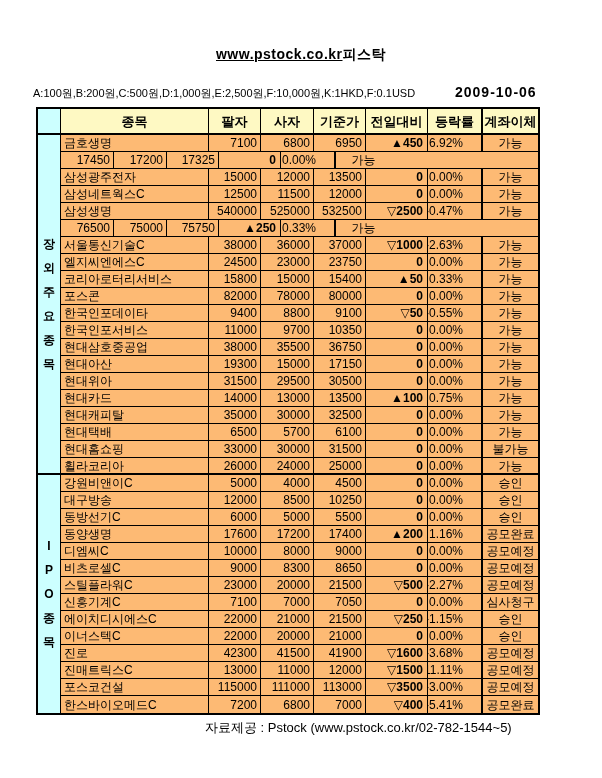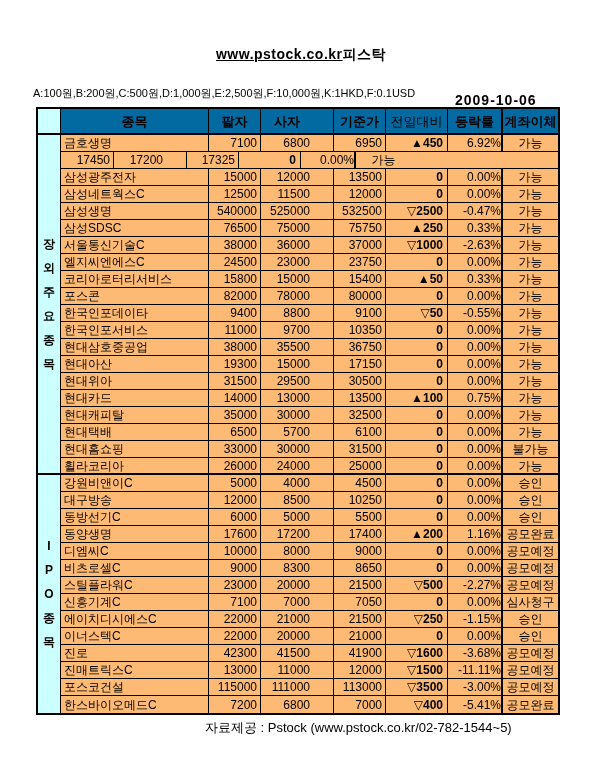"2009-10-06" .report-date { top: 92px -> 84px }
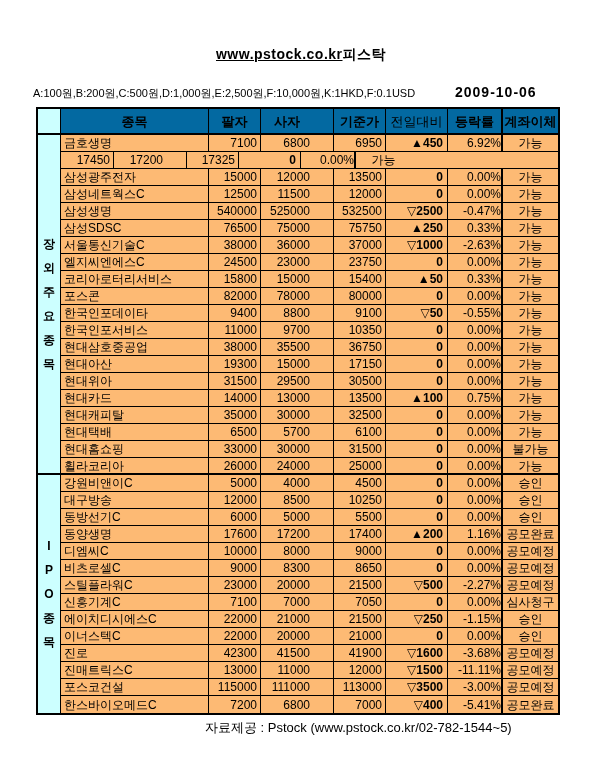"종목" .thead { background: #0369a1 -> #fef9c3 }
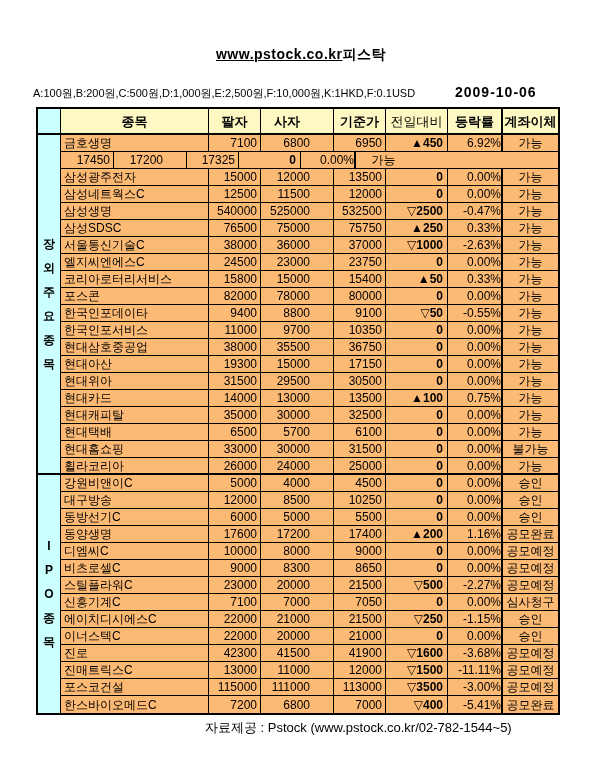"기준가" .c-base { margin-left: 20px -> none }
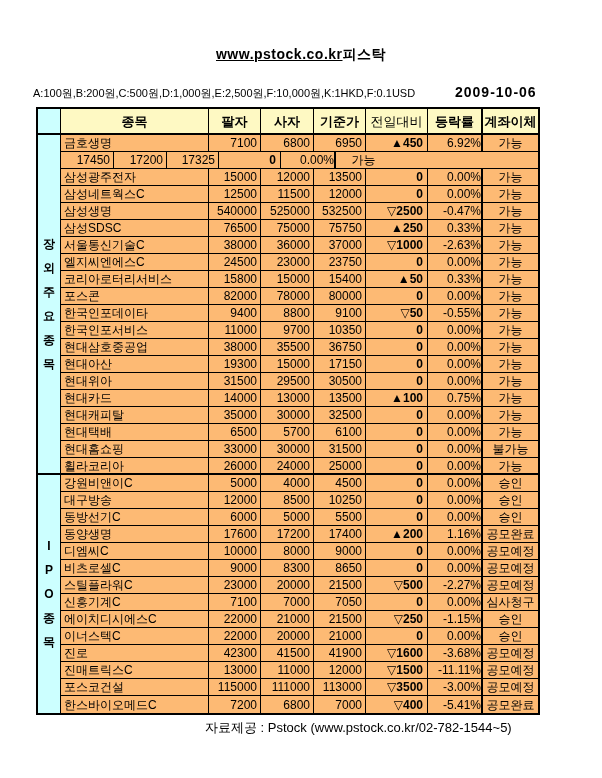"전일대비" .thead .c-chg { font-weight: normal -> bold }
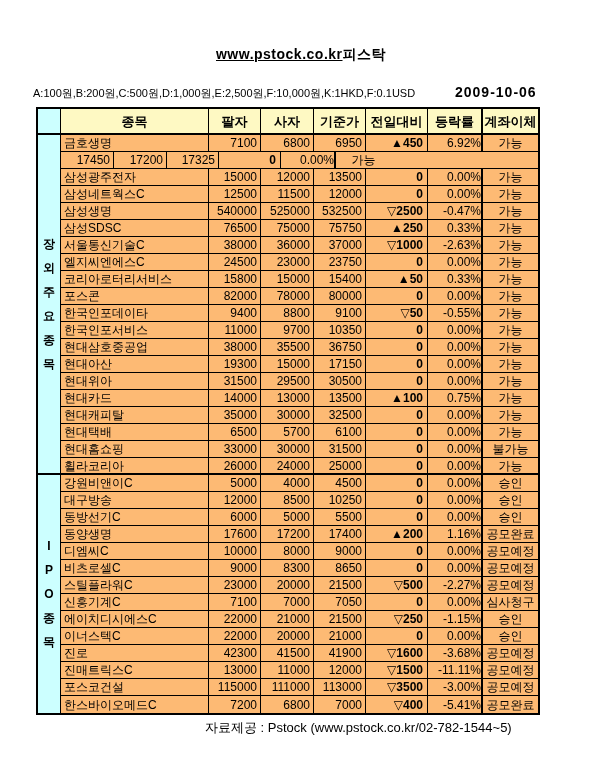"6.92%" .c-rate { padding-right: 0 -> 18px }
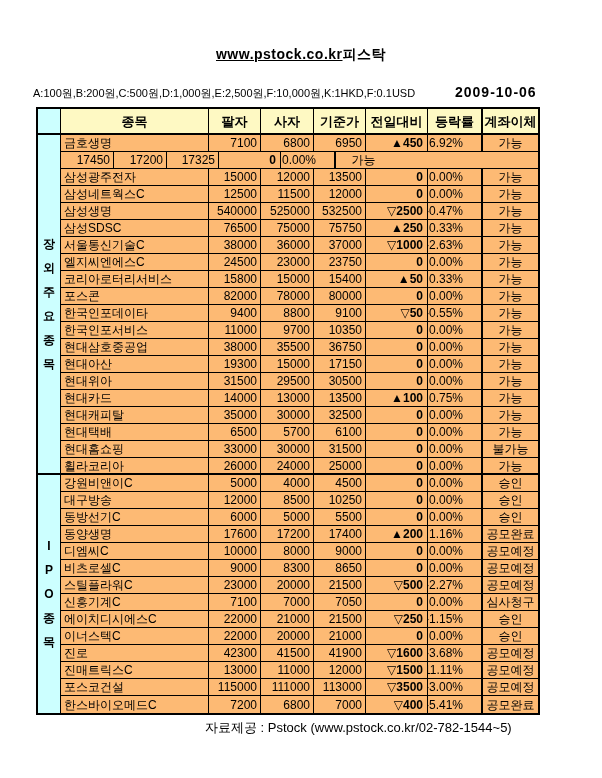"삼성SDSC" div.cell { html: <div>삼성SDSC</div> -> none }
